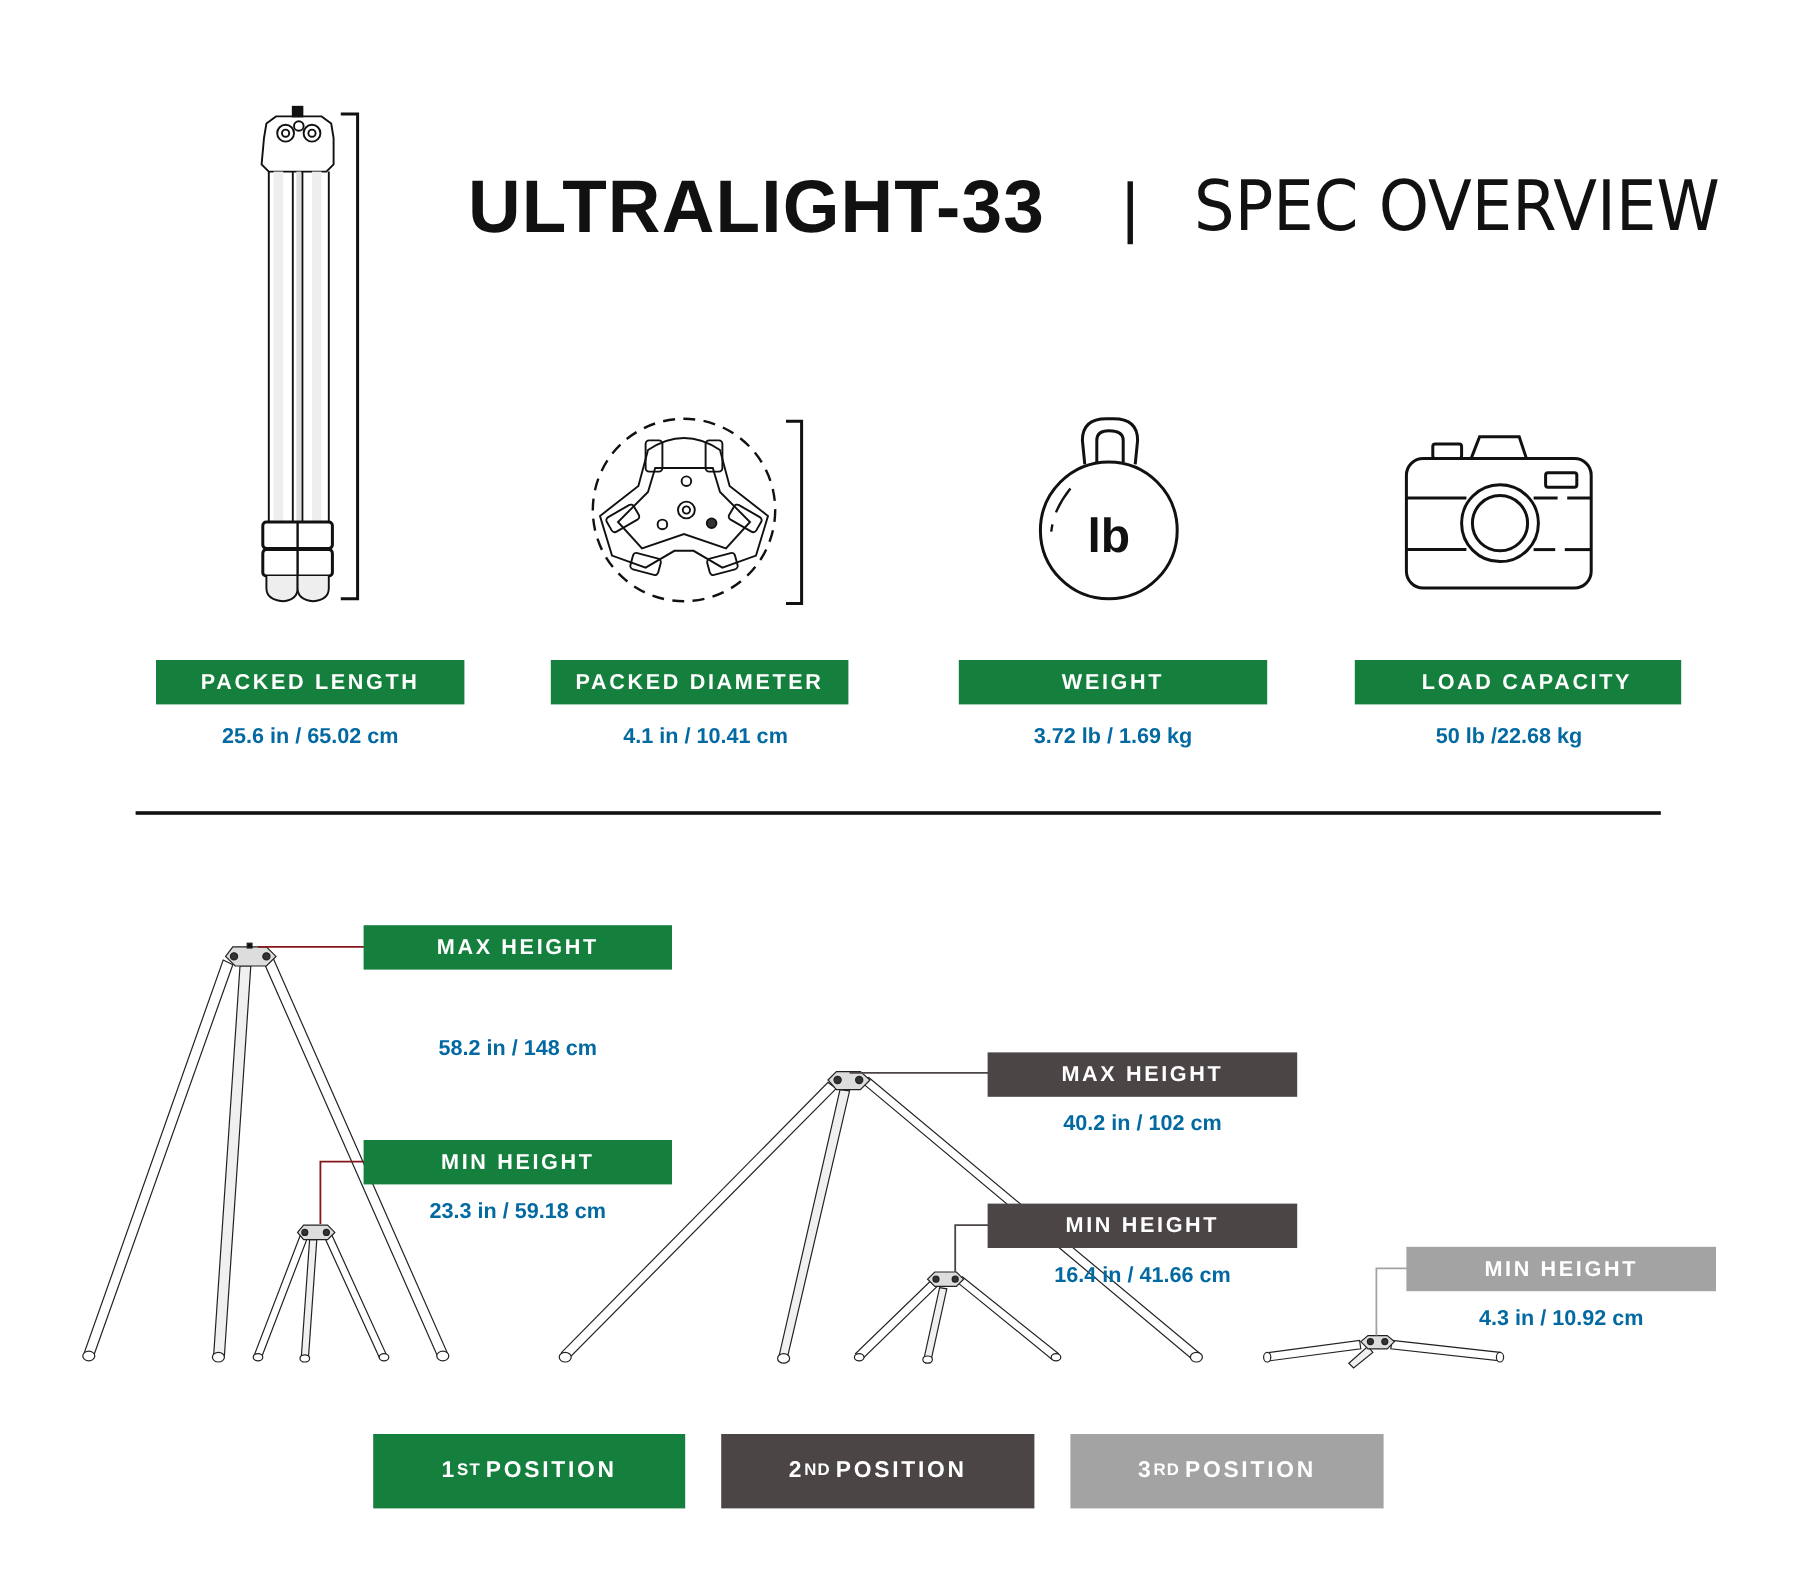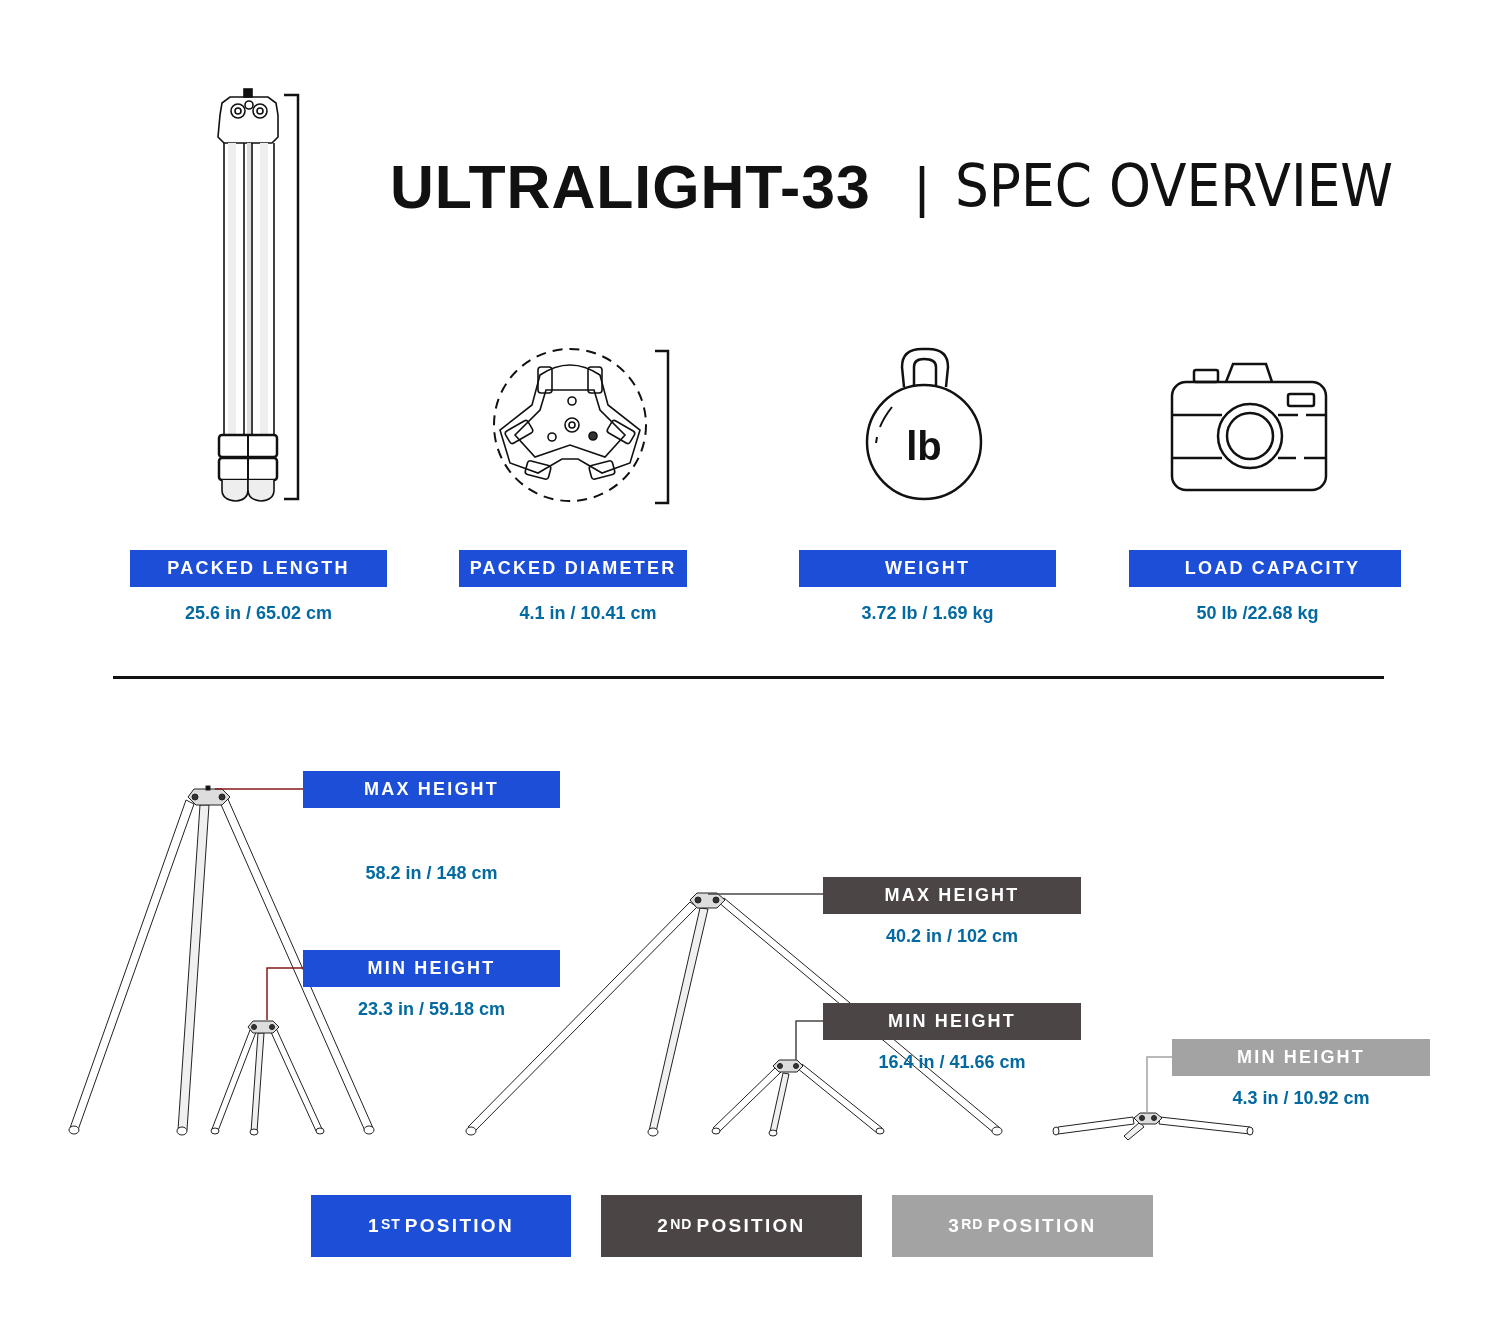"ULTRALIGHT-33" .title { gap: none -> 20px; top: 150px -> 136px }
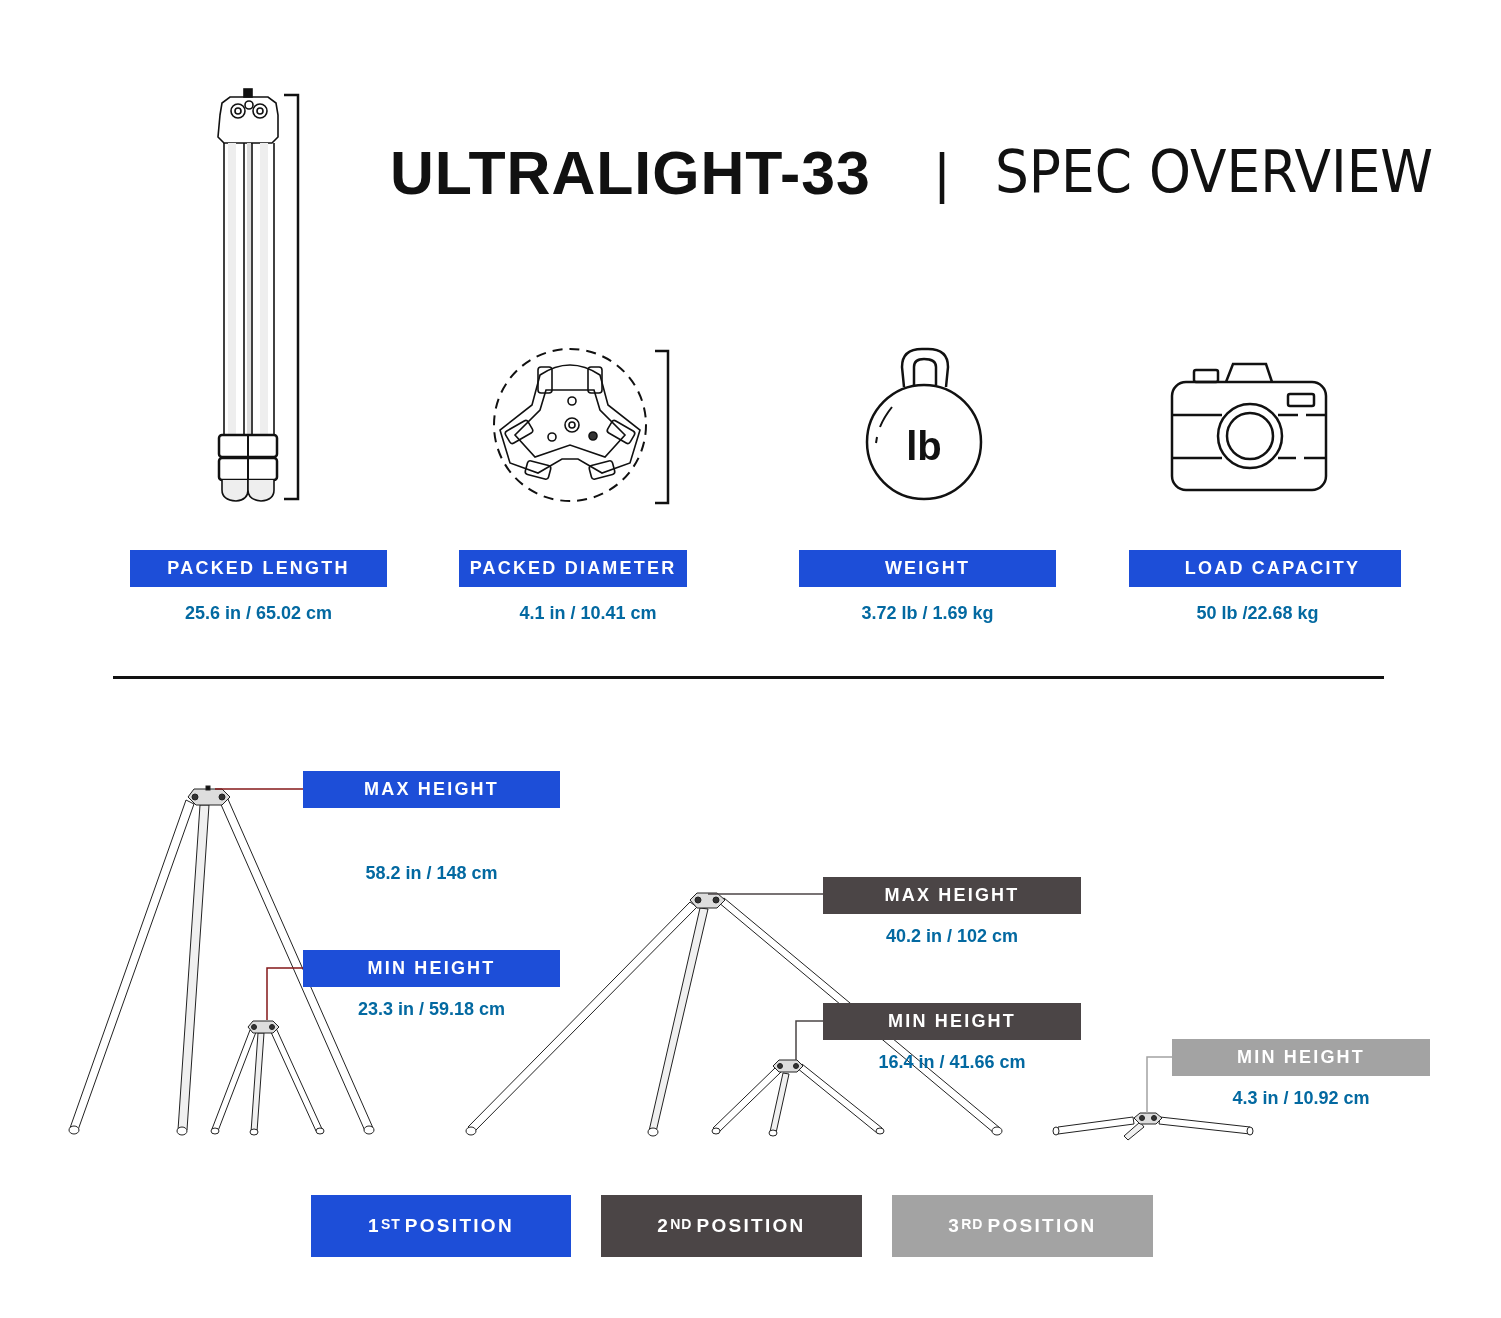"PACKED LENGTH" .red { background: #1d4ed8 -> #15803d }
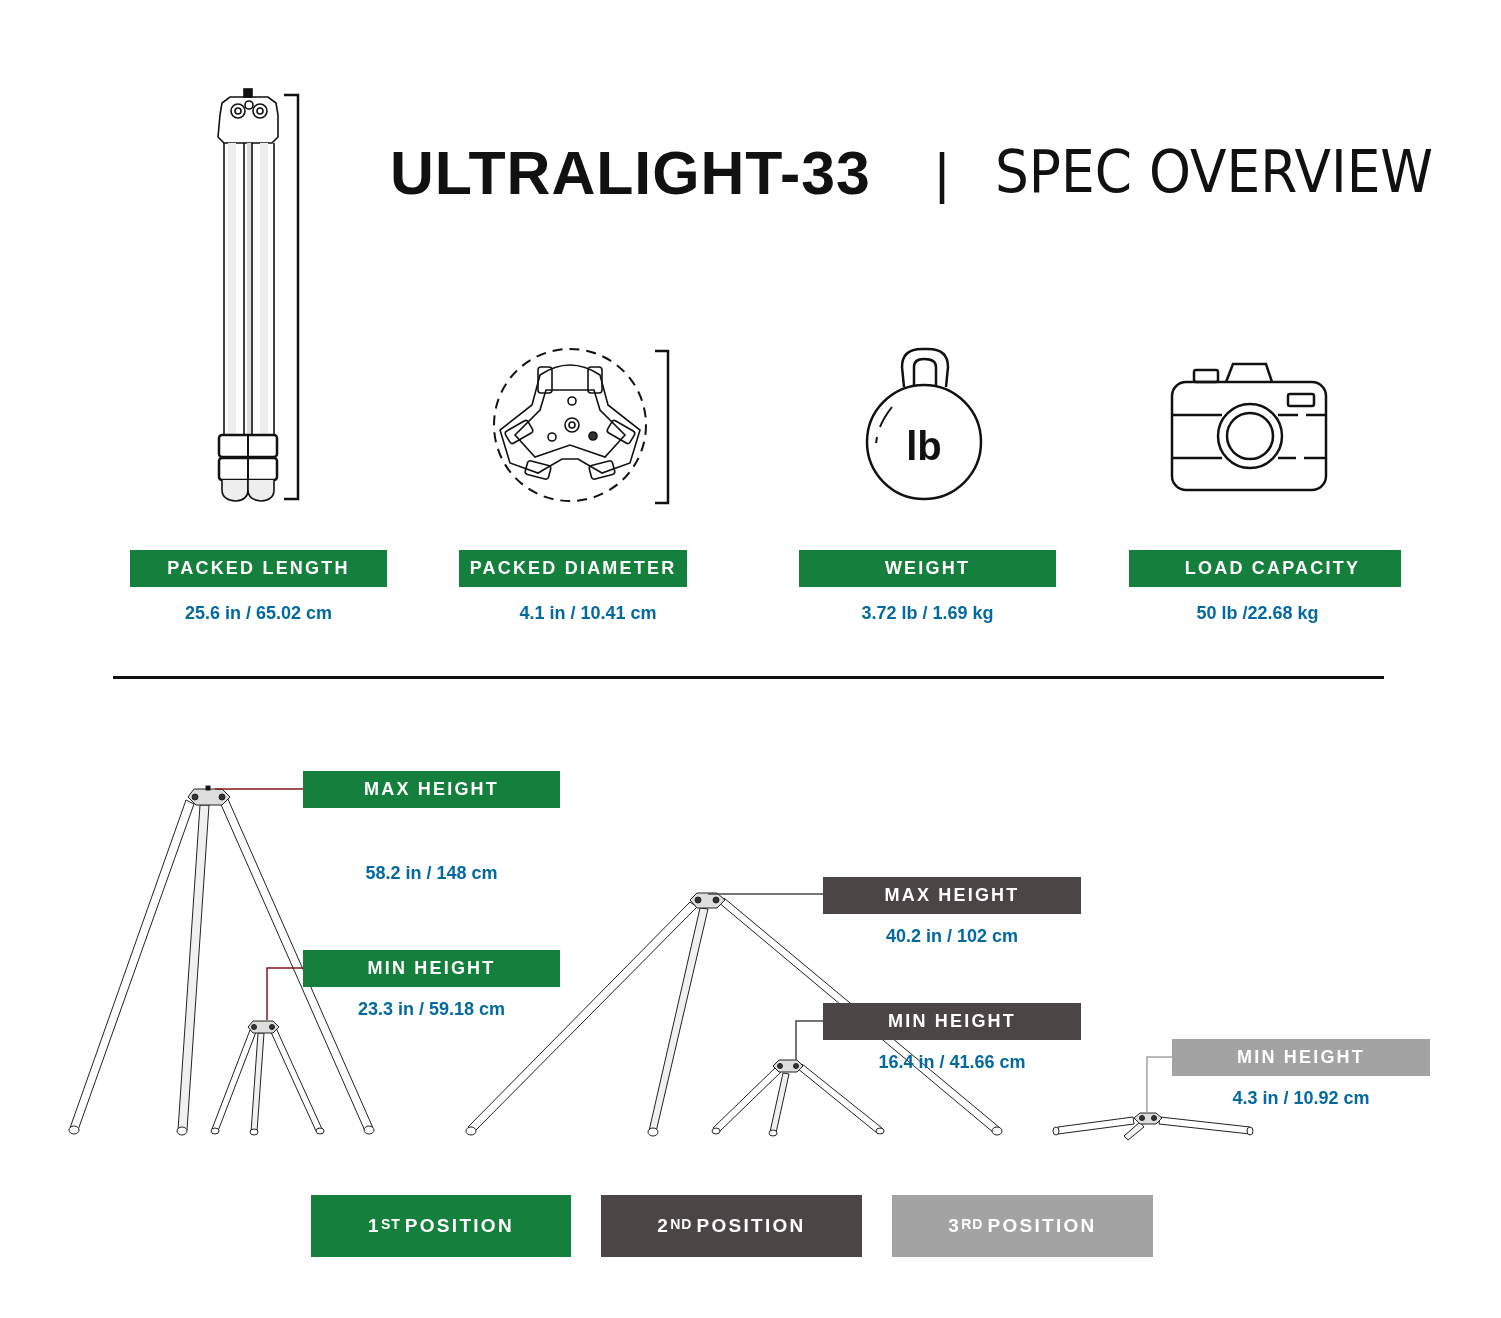"PACKED DIAMETER" div.abs { width: 228px -> 248px }
